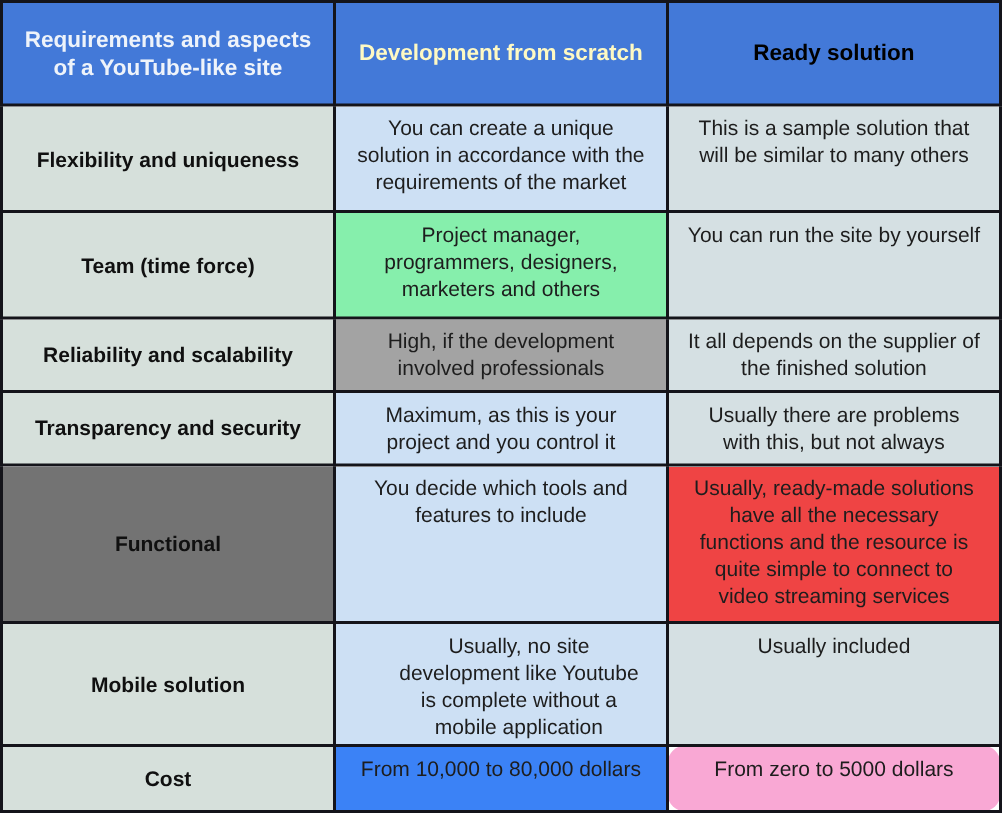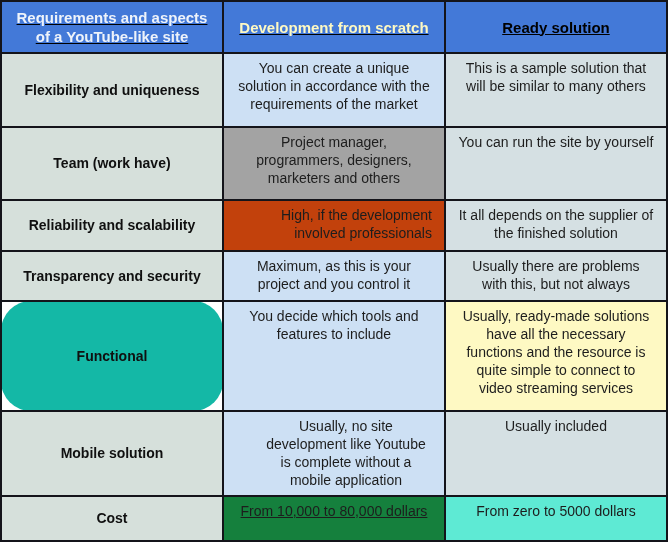"Requirements and aspects of a" tr.hrow { height: 52px -> 69px; text-decoration: underline -> none }
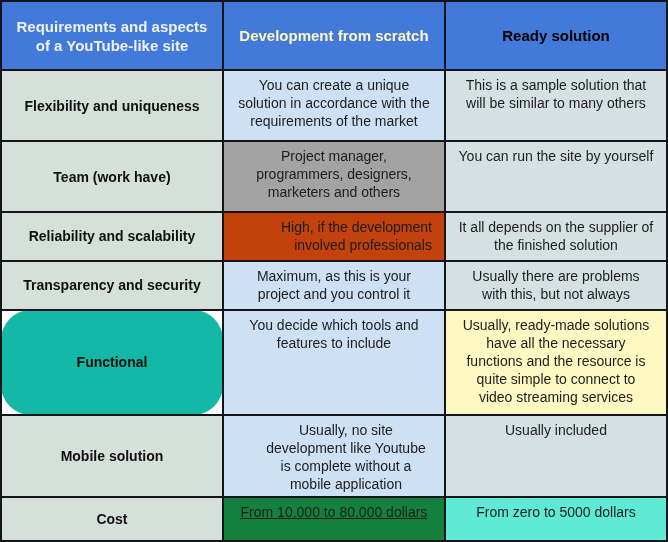"Project manager, programmers, designers," td.cell { background: #a3a3a3 -> #86efac }
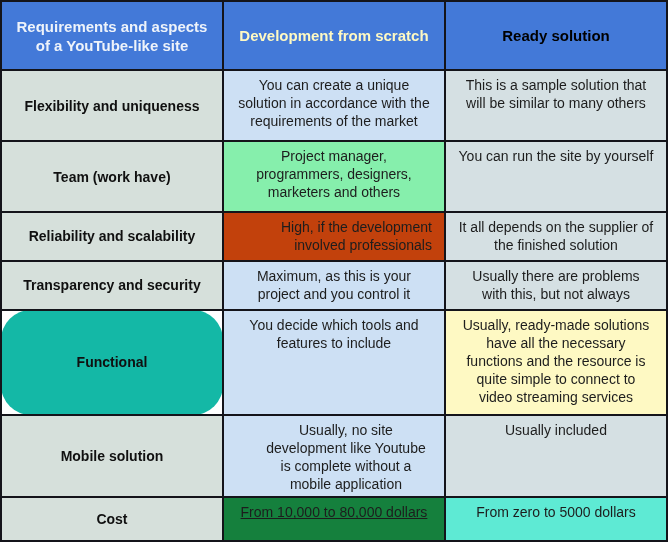"Team (work have)" th.aspect { text: work have -> time force }
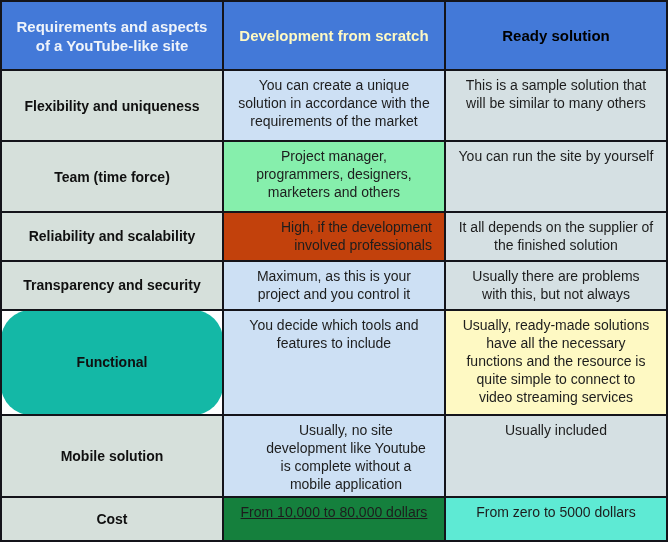"High, if the development involved" td.cell { background: #c2410c -> #a3a3a3; text-align: right -> none }
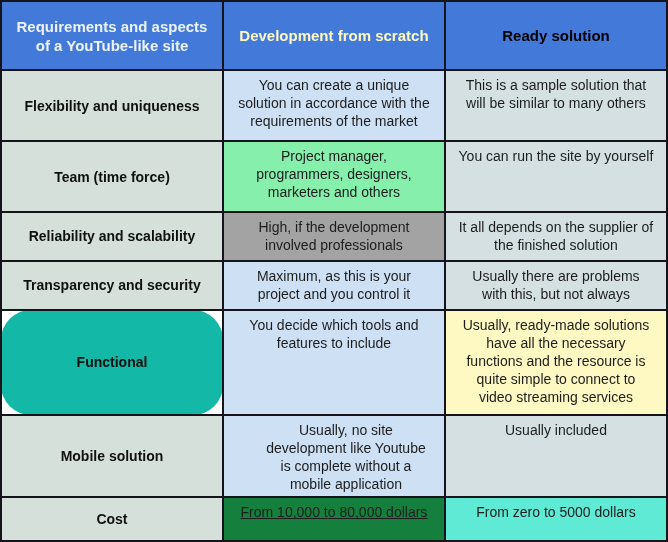"Usually, ready-made solutions have all" td.cell { background: #fef9c3 -> #ef4444 }
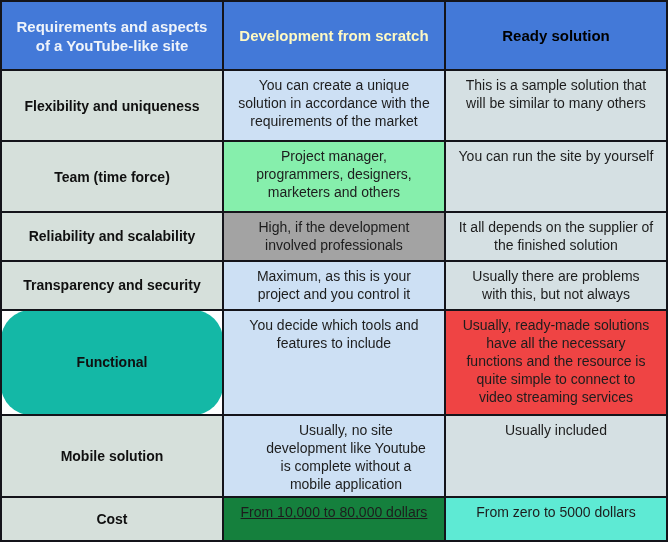"Functional" th.aspect { background: #14b8a6 -> #737373; border-radius: 30px -> none }
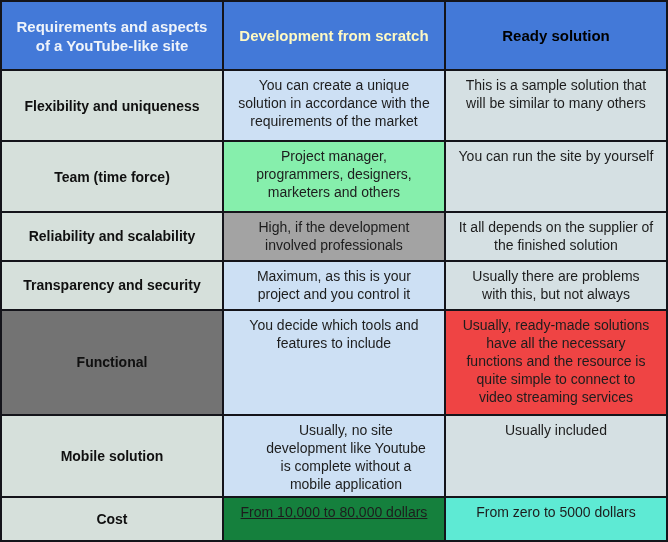"From 10,000 to 80,000 dollars" td.cell { background: #15803d -> #3b82f6; text-decoration: underline -> none }
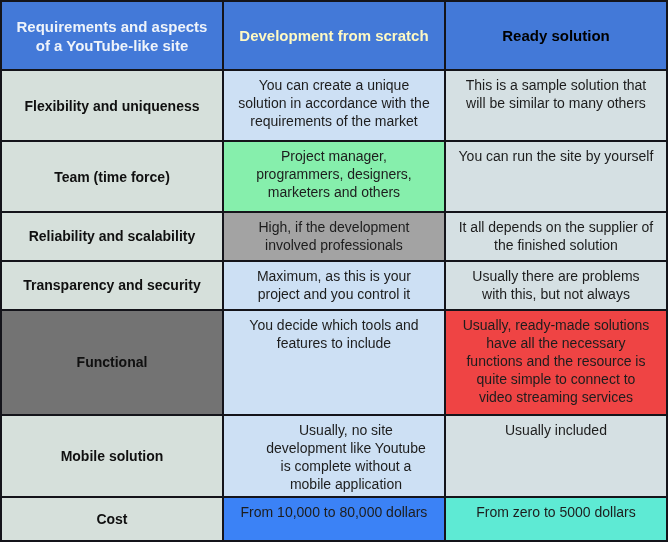"From zero to 5000 dollars" td.cell { background: #5eead4 -> #f9a8d4; border-radius: none -> 12px }
